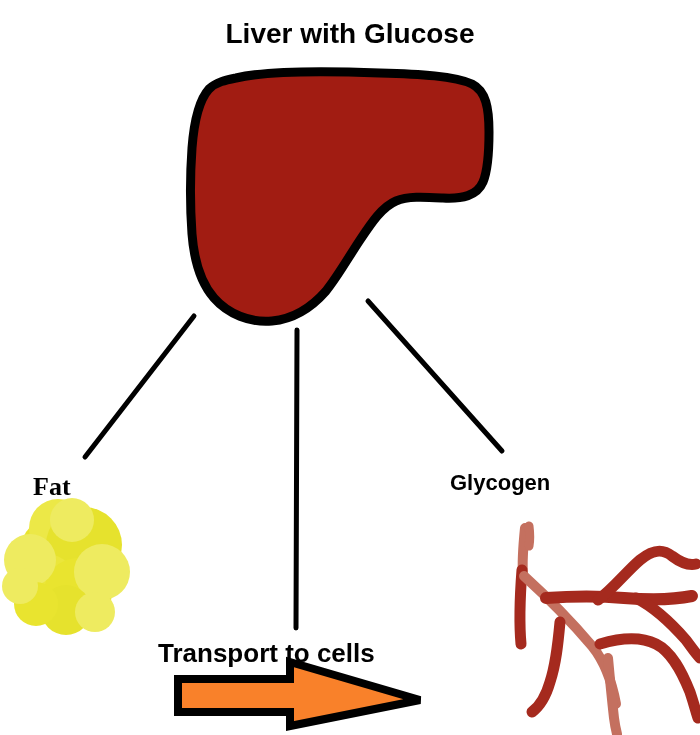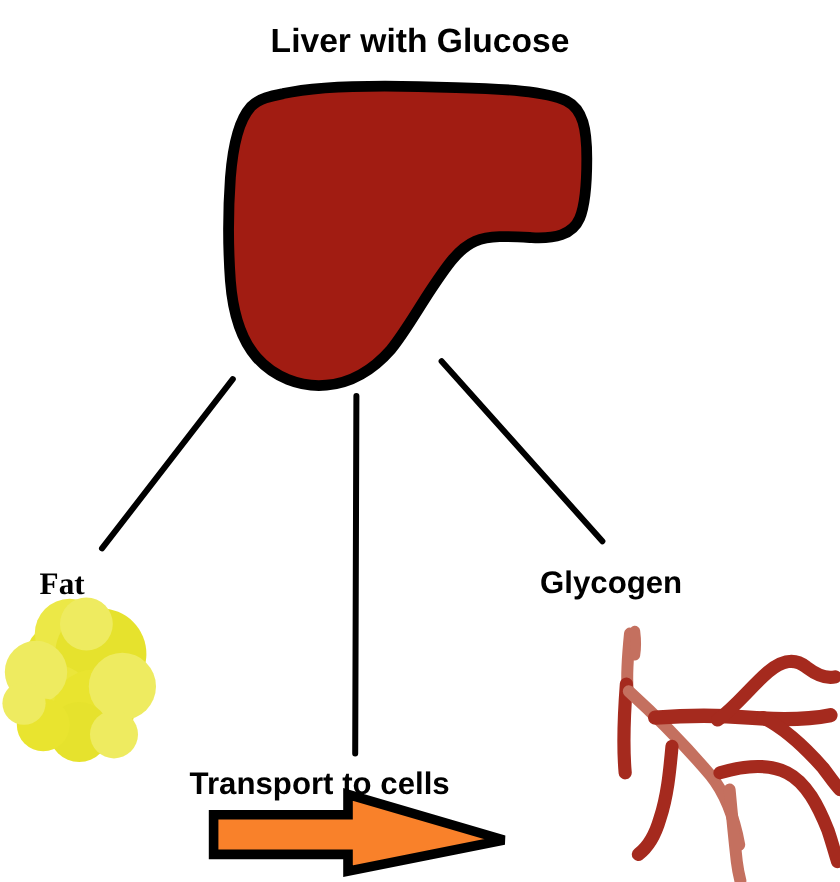"Glycogen" #glycogen-label { font-size: 26px -> 22px }
